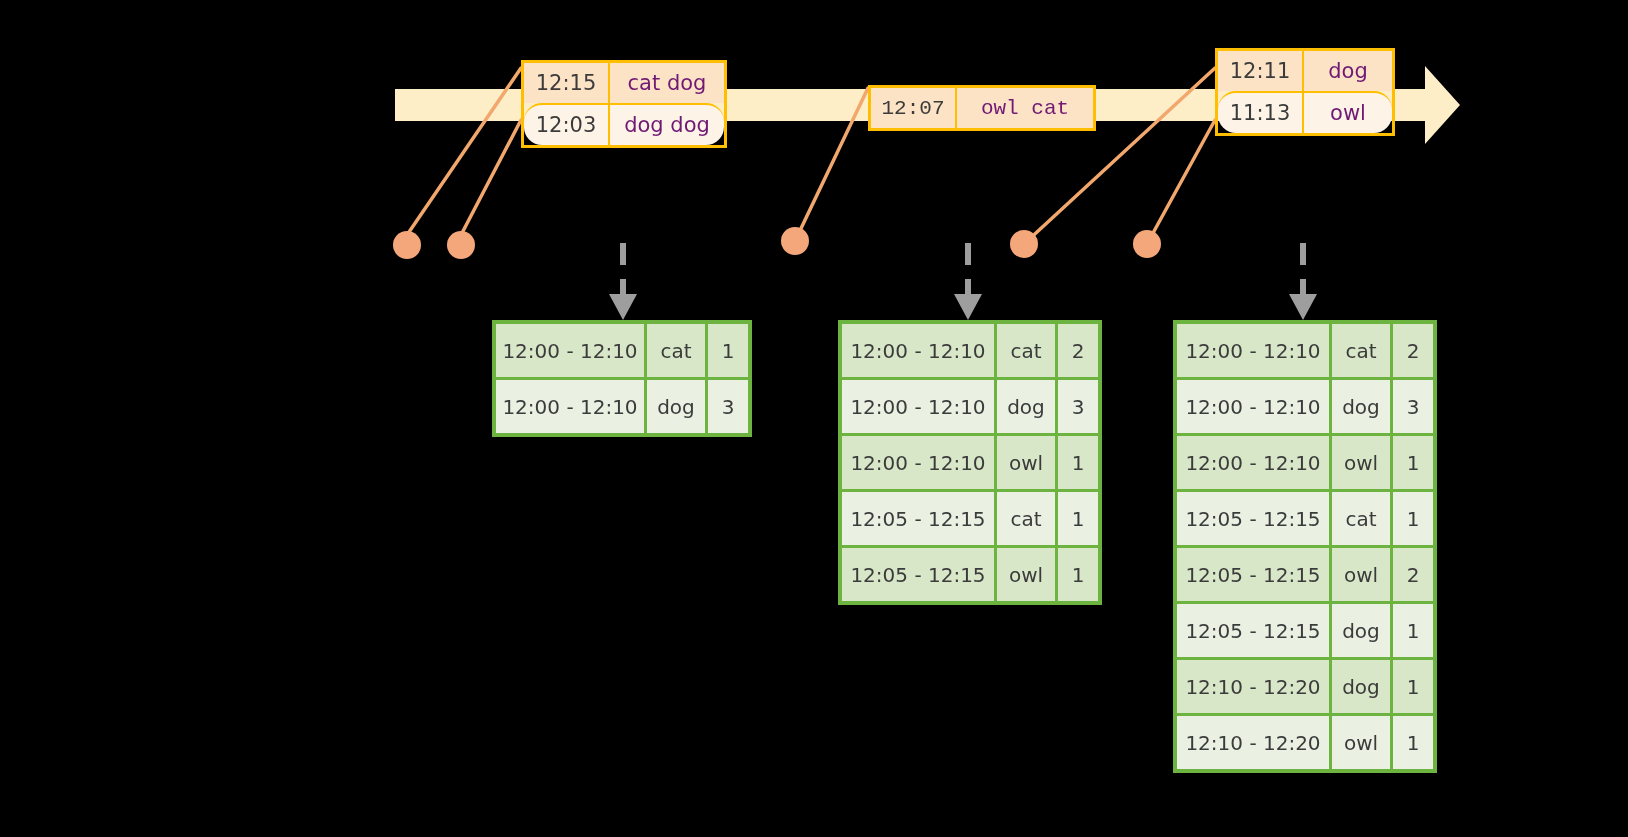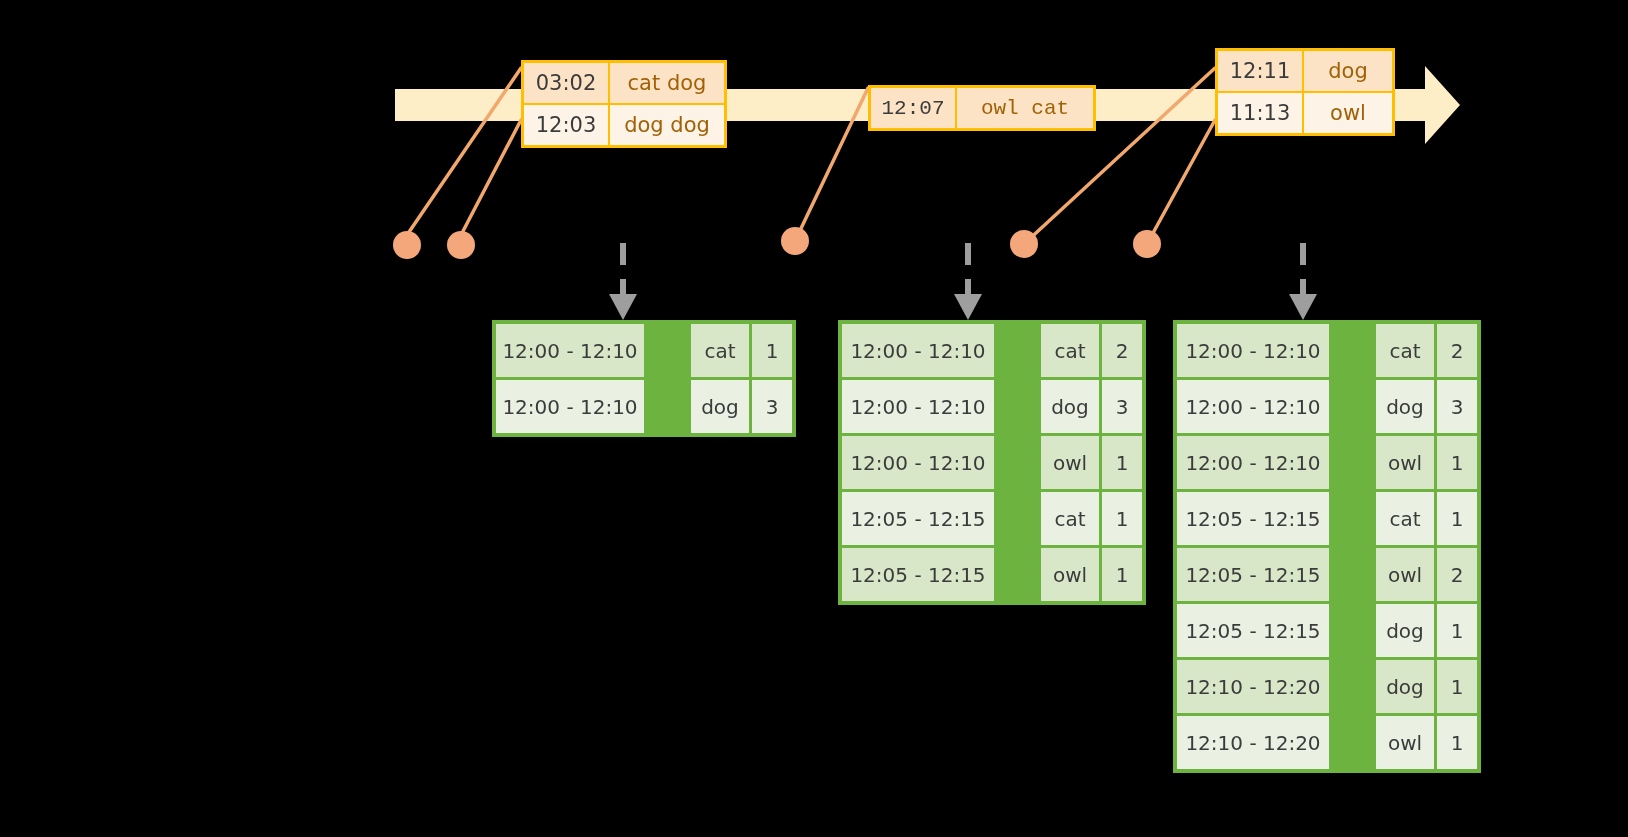"03:02" span.evt-time { text: 03:02 -> 12:15 }
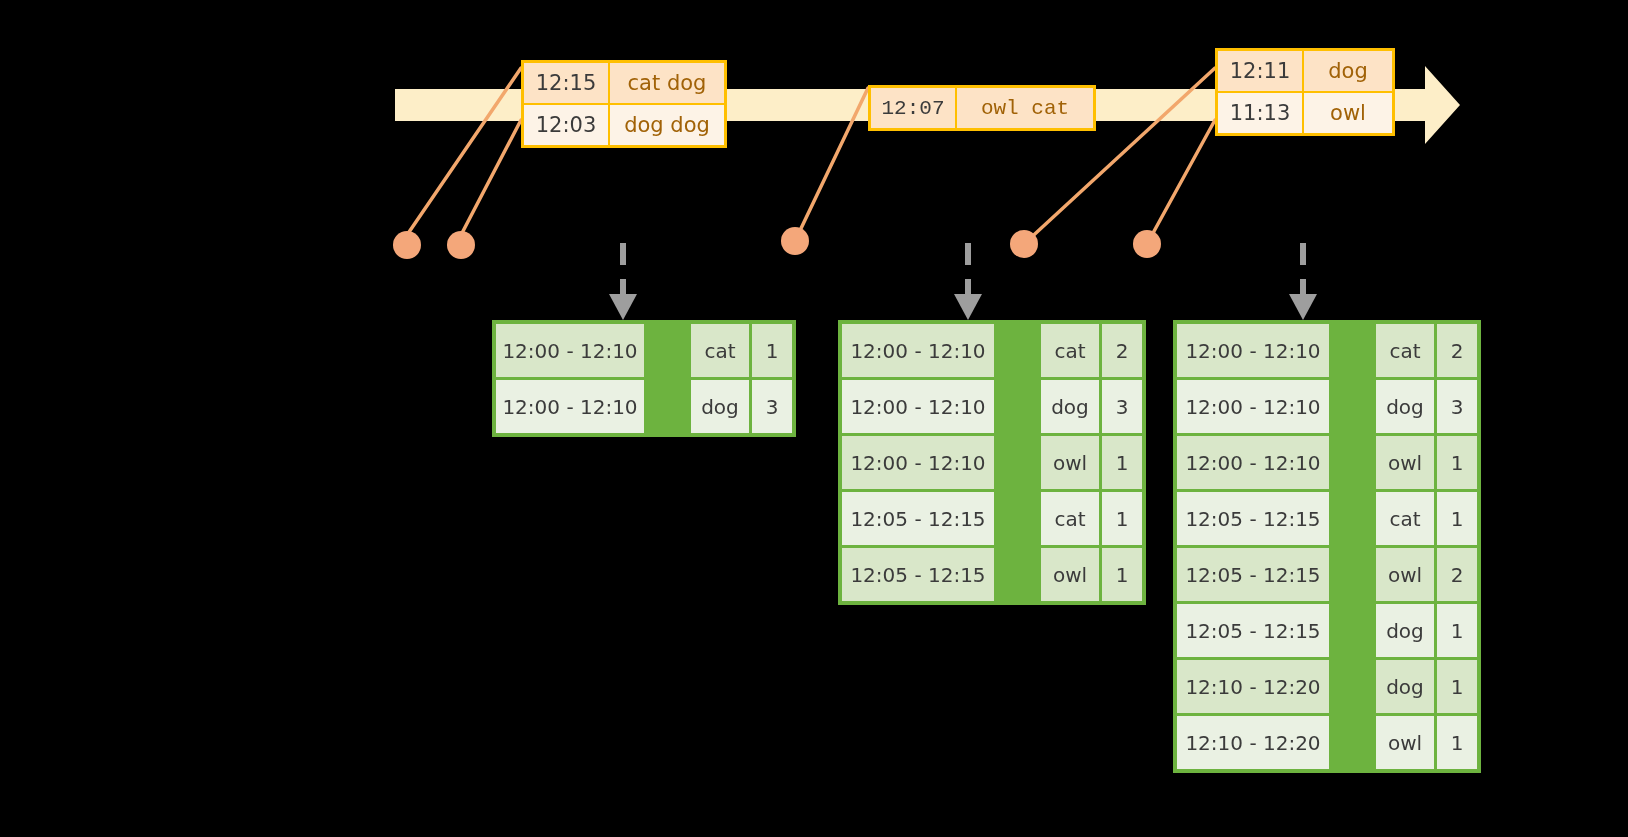"cat dog" .evt-words { color: #a16207 -> #701a75 }
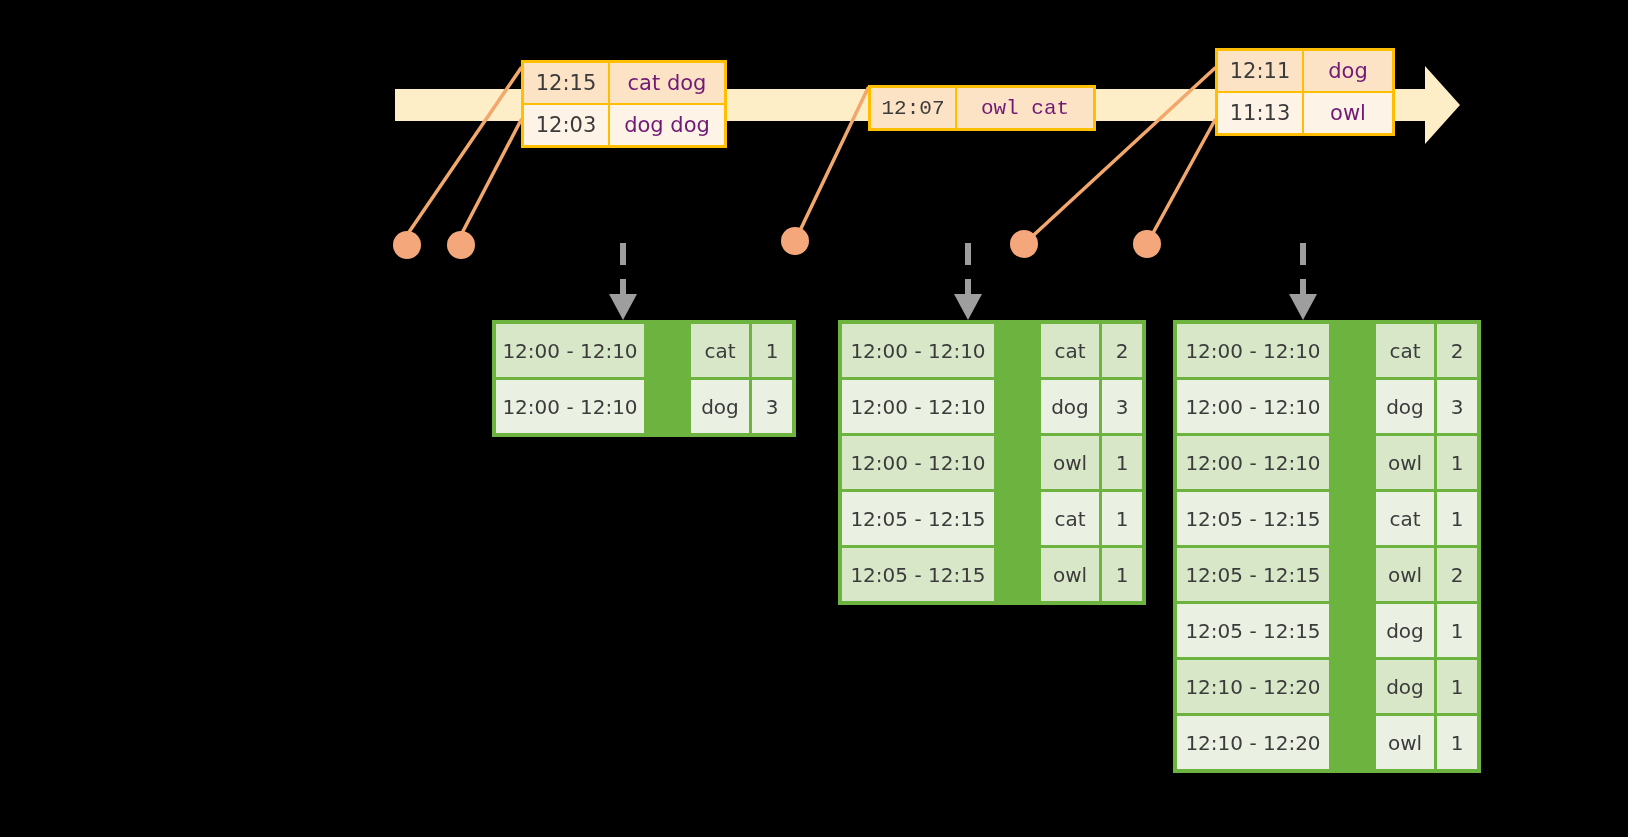"12:03" .evt-row.shade-b { border-radius: none -> 18px }
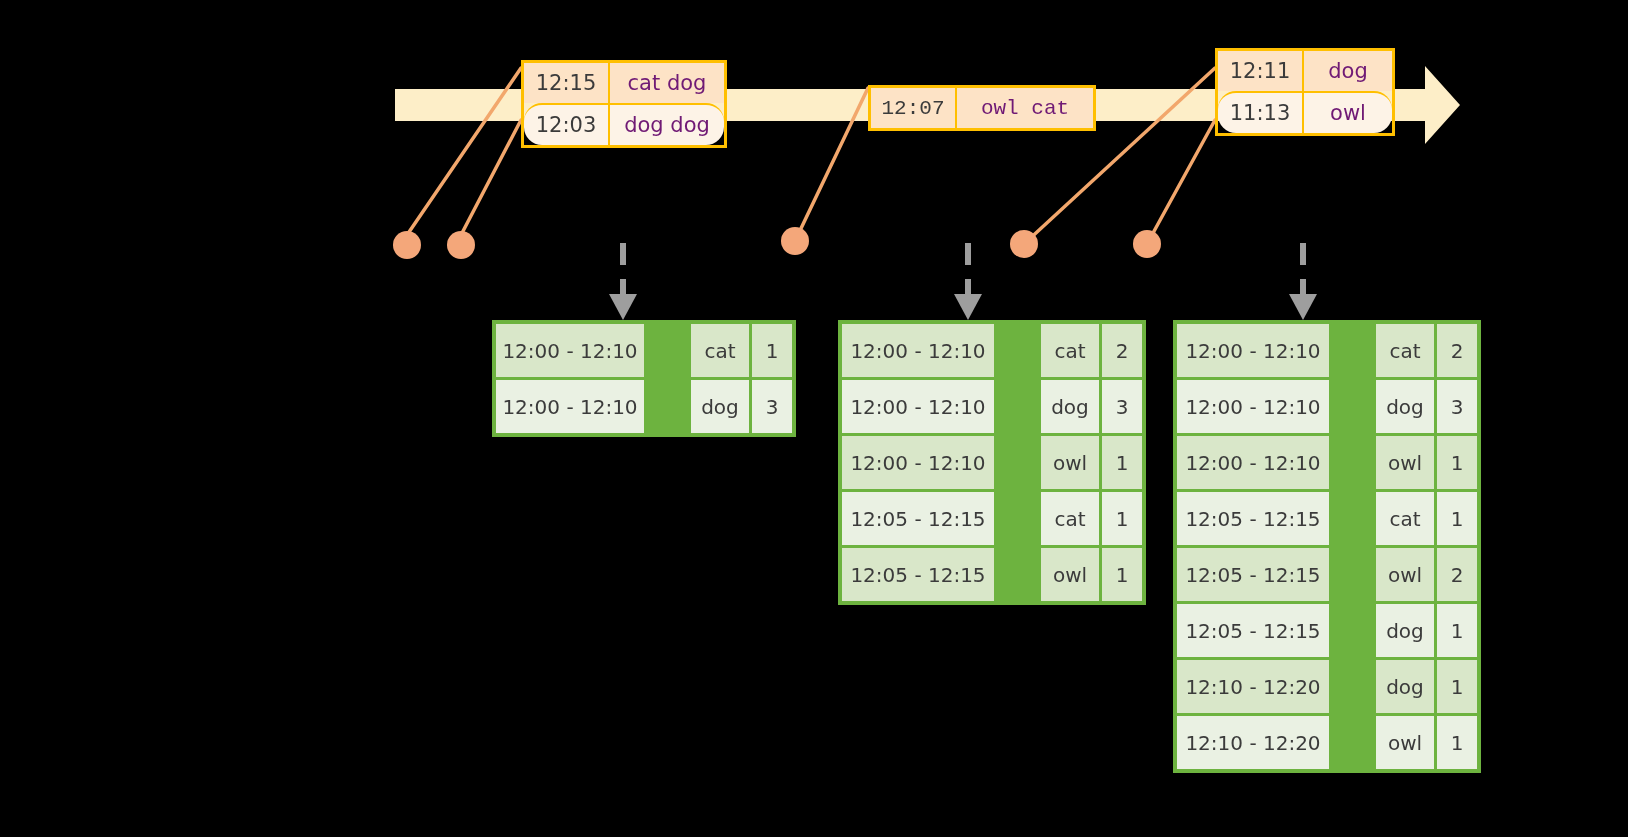"cat" .cell-word { margin-left: 44px -> none }
